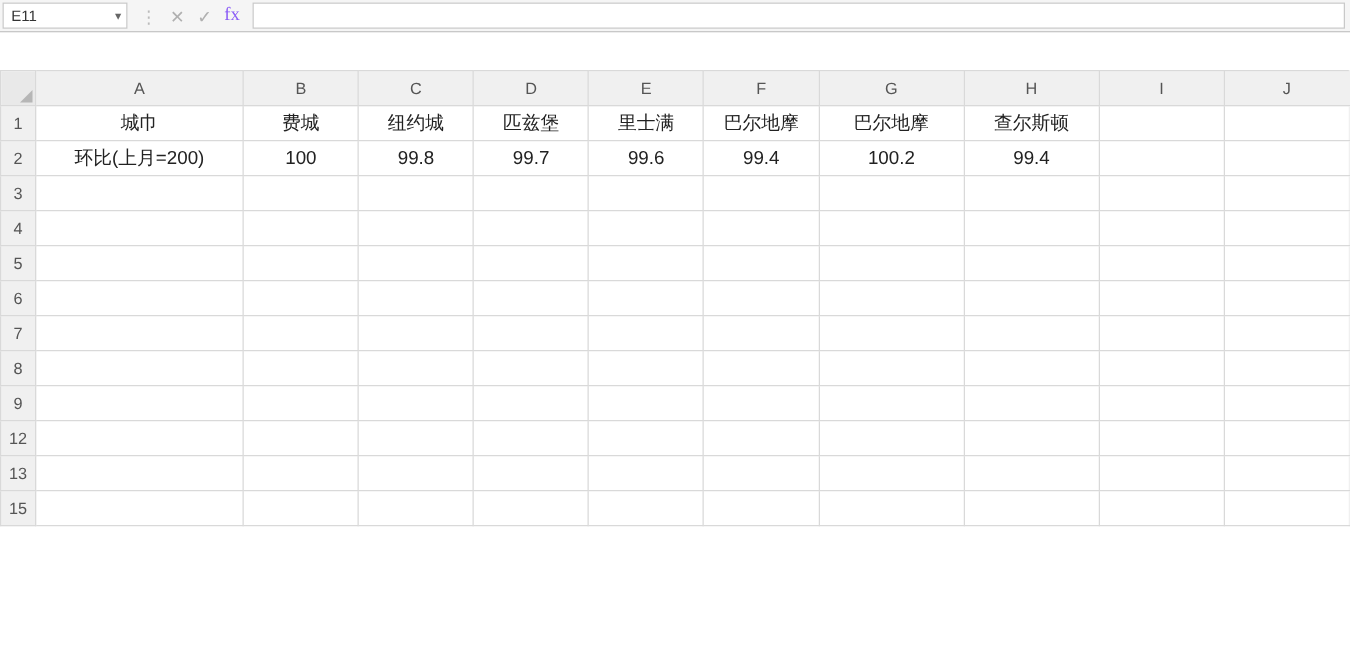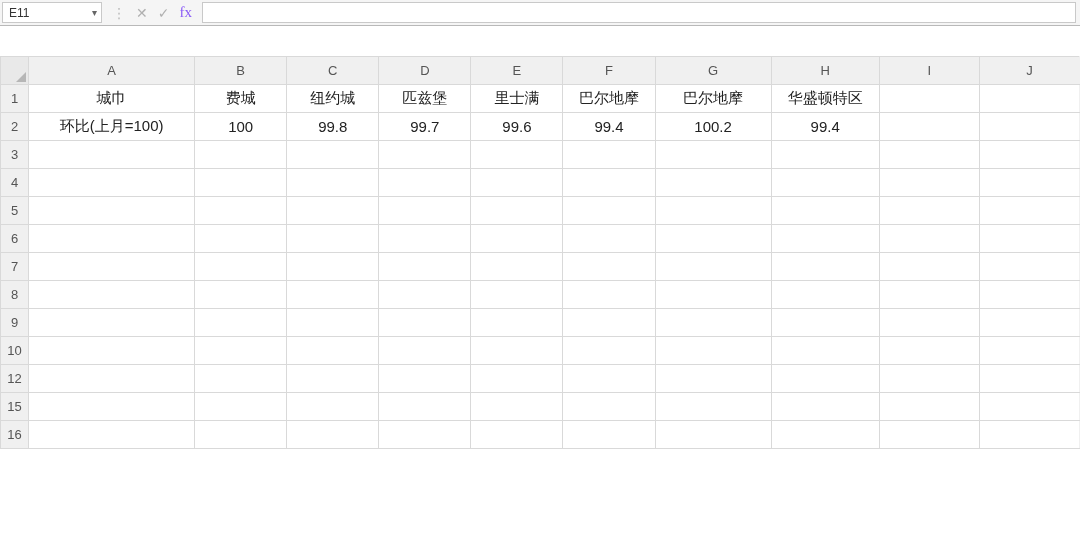"华盛顿特区" td.cell { text: 华盛顿特区 -> 查尔斯顿 }
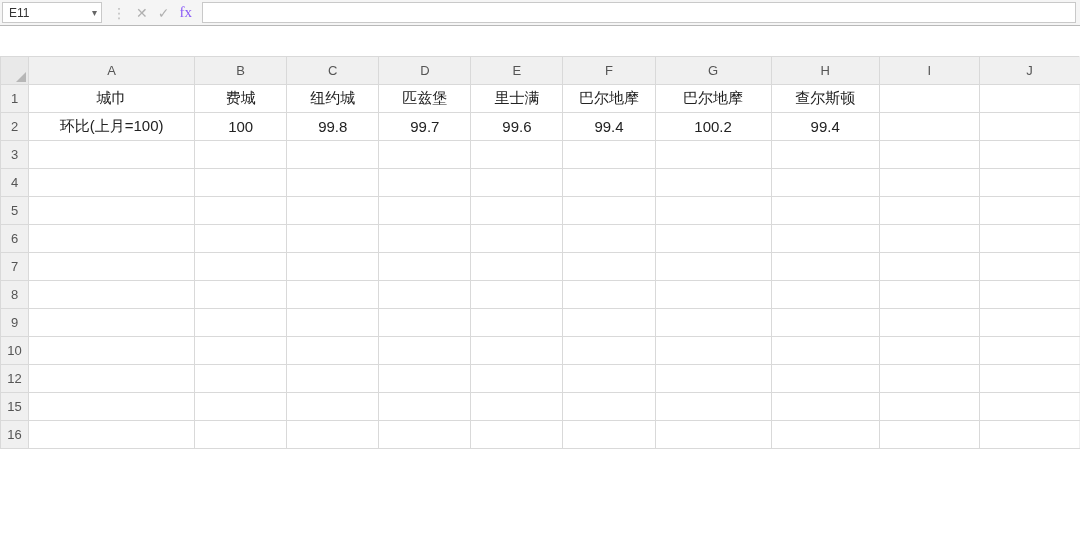"环比(上月=100)" td.cell { text: 100 -> 200 }
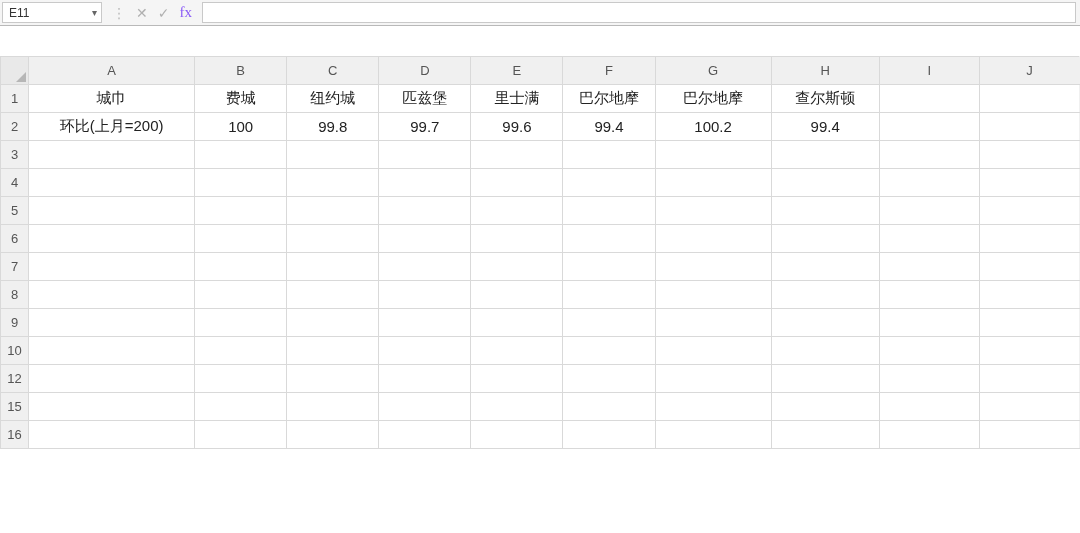"10" tr { html: <tr> <th>10</th> <td></td> <td></td> <td></td> <td></td> <td></td> <td></td> <td></td> <td></td> <td></td> <td></td> </tr> -> none }
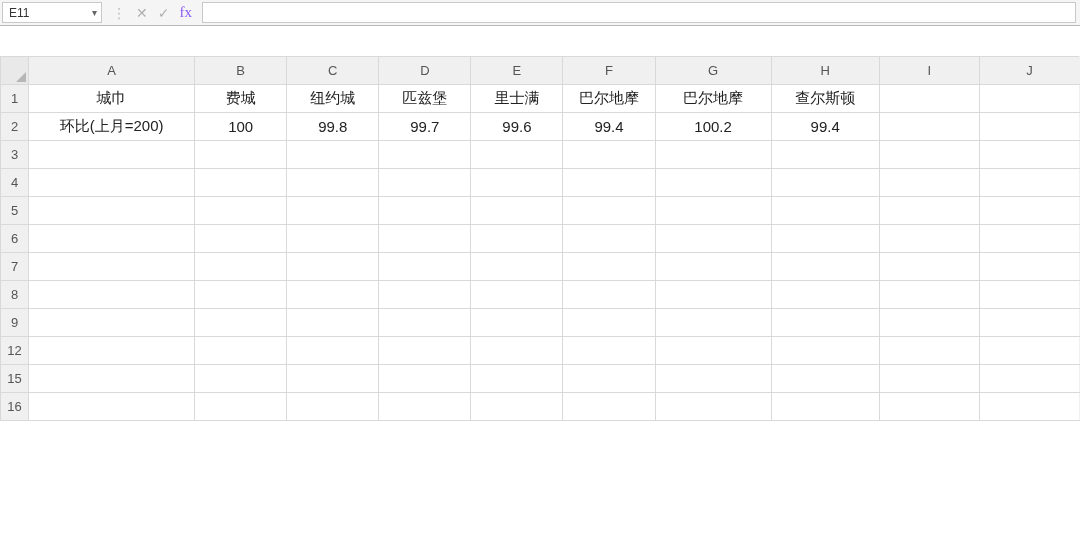"13" tr { html: none -> <tr> <th>13</th> <td></td> <td></td> <td></td> <td></td> <td></td> <td></td> <td></td> <td></td> <td></td> <td></td> </tr> }
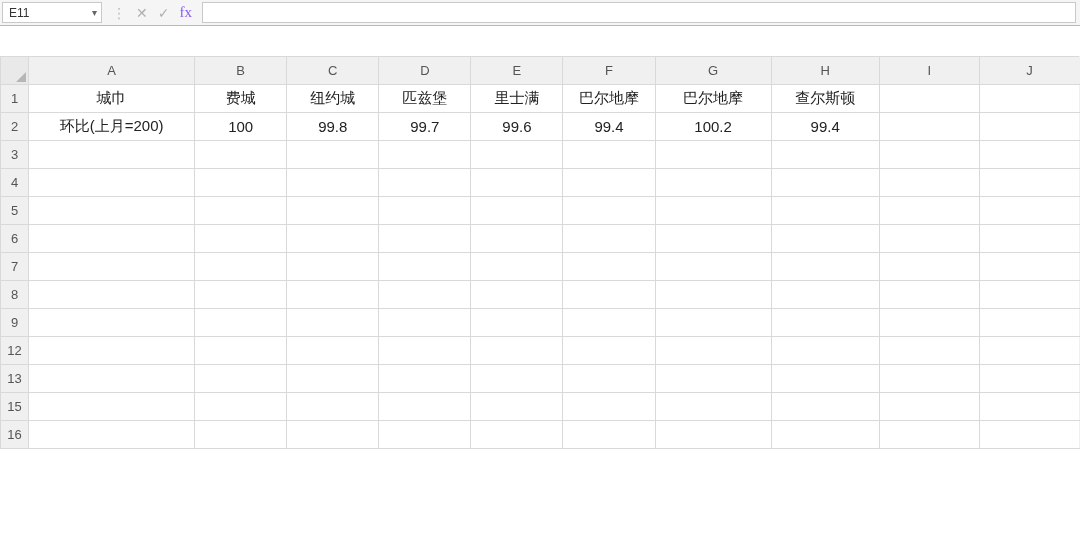"16" tr { html: <tr> <th>16</th> <td></td> <td></td> <td></td> <td></td> <td></td> <td></td> <td></td> <td></td> <td></td> <td></td> </tr> -> none }
